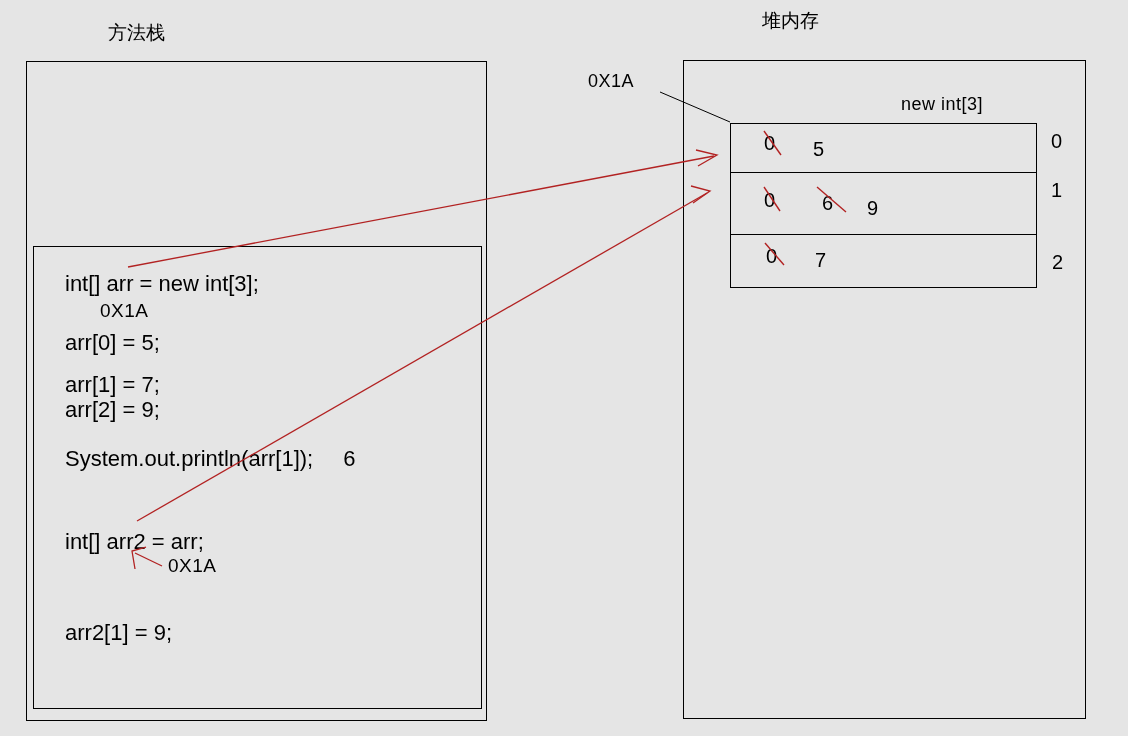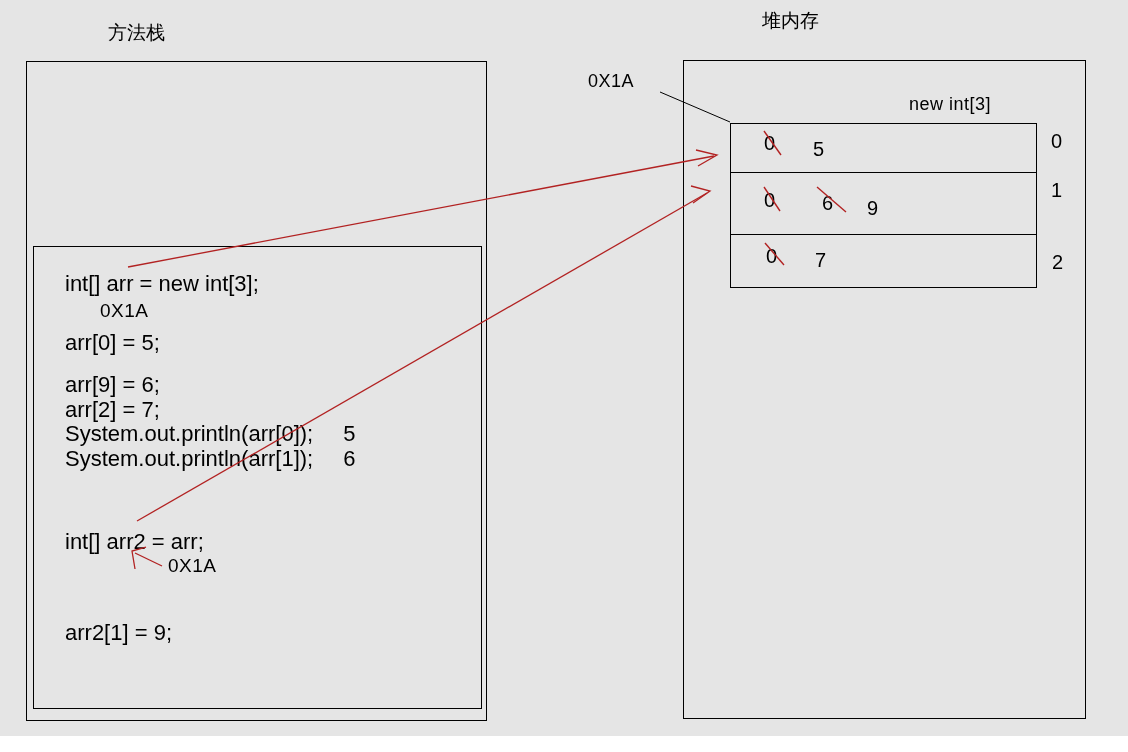"new int[3]" div.addr-label { margin-left: 8px -> none }
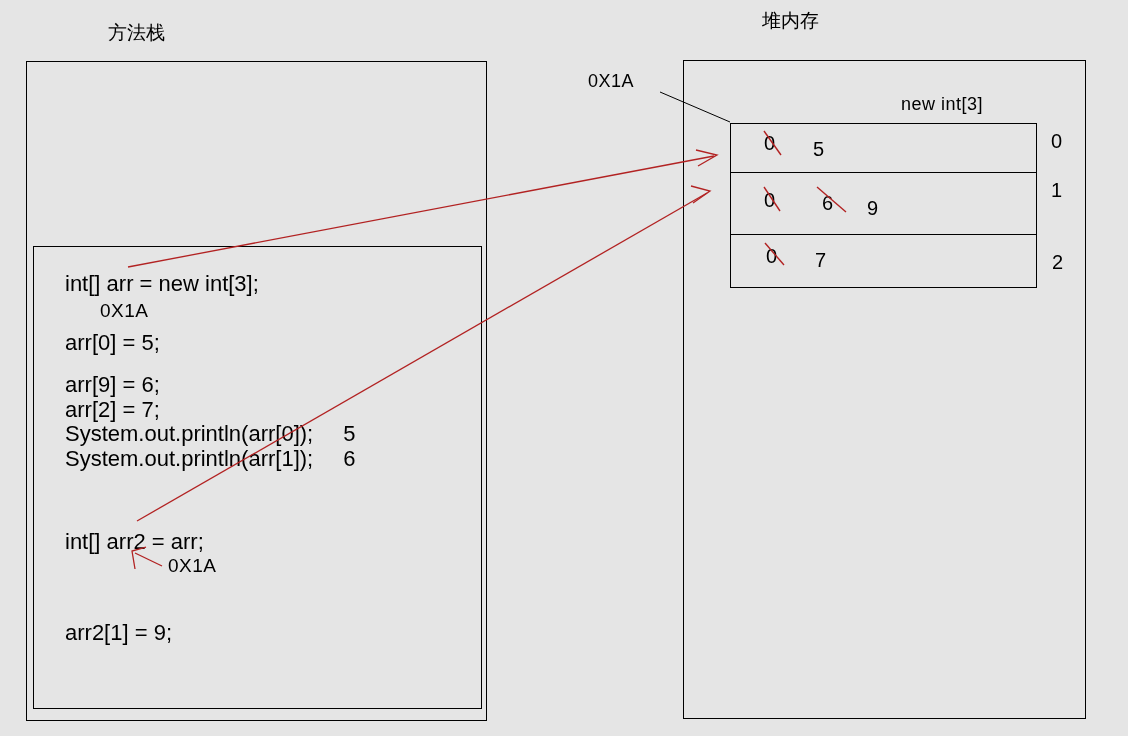"arr[9] = 6;" span { text: 9] = 6 -> 1] = 7 }
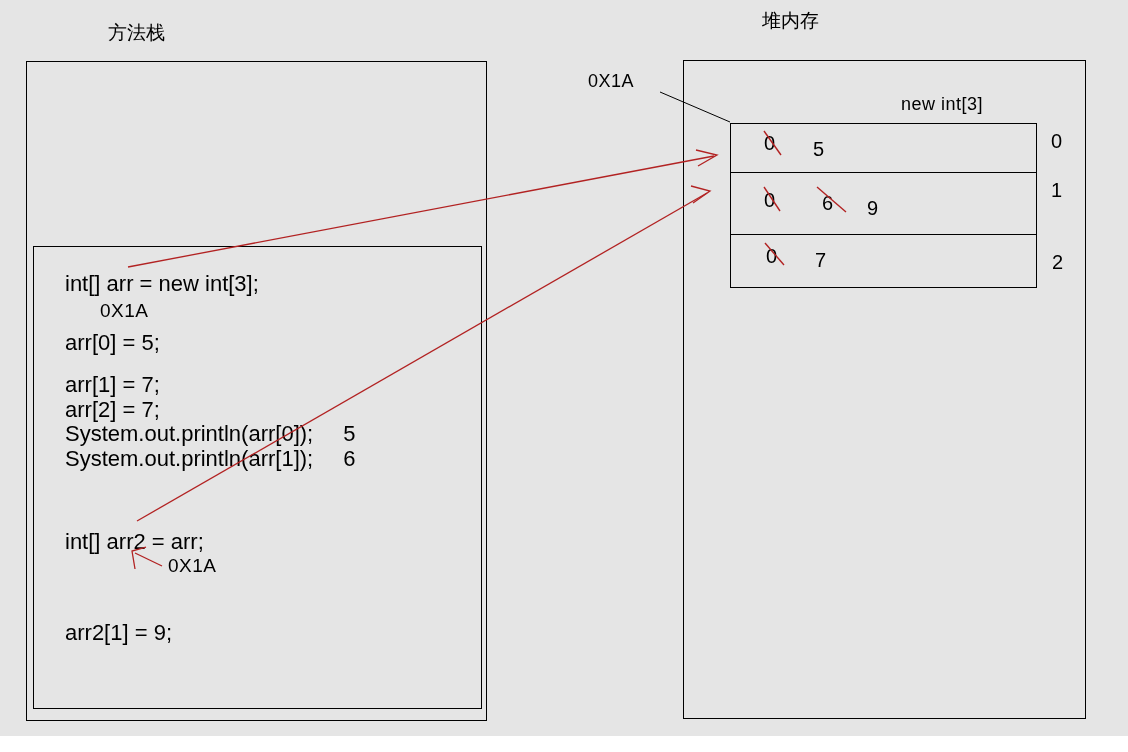"arr[2] = 7;" span { text: 7 -> 9 }
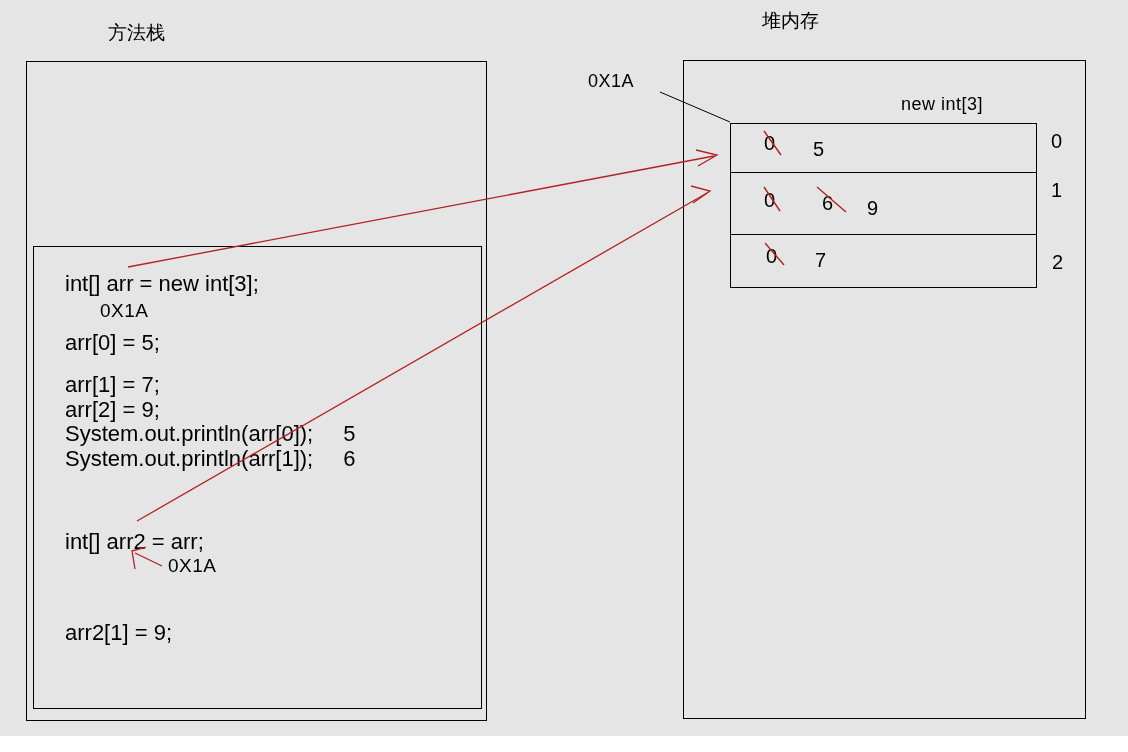"System.out.println(arr[0]); 5" div.code-line { html: <div><span>System.out.println(arr[0]);</span><span>5</span></div> -> none }
